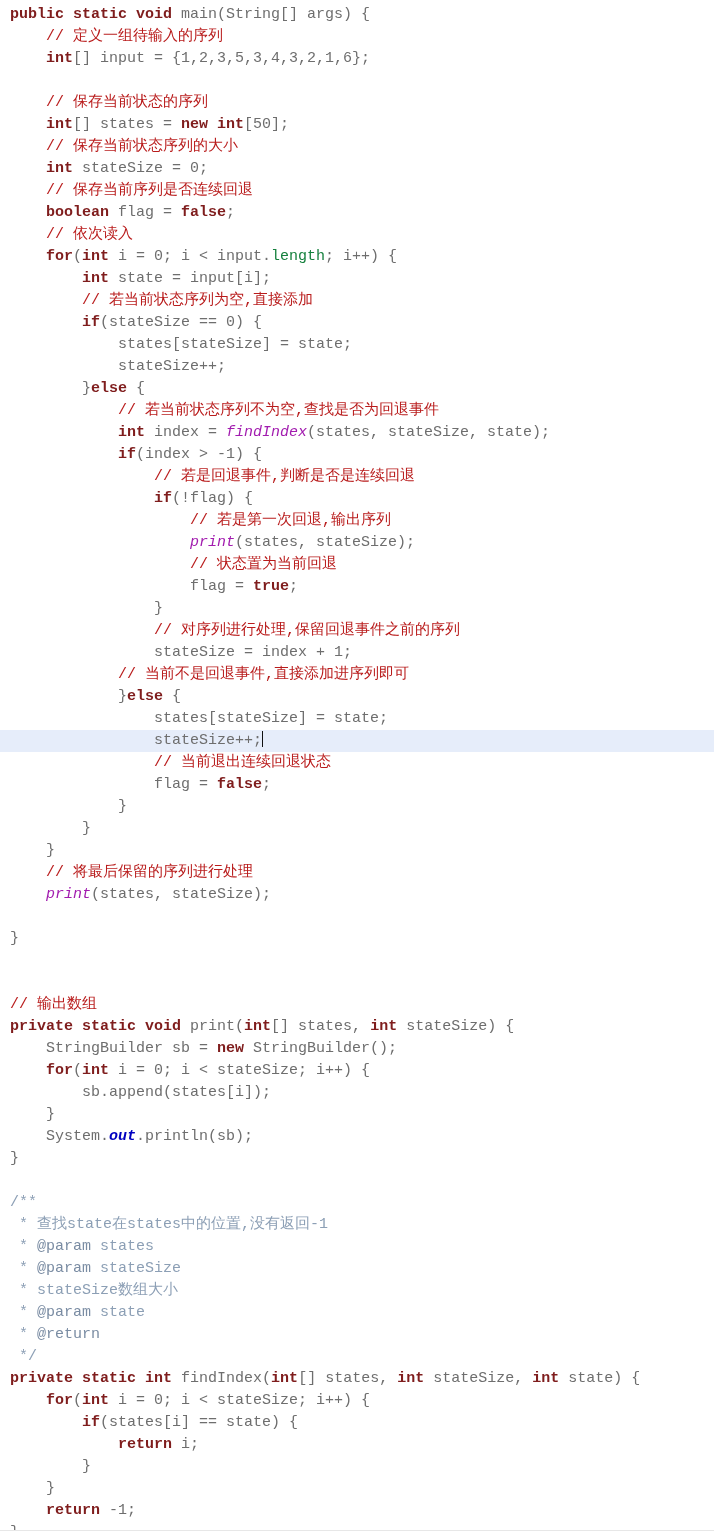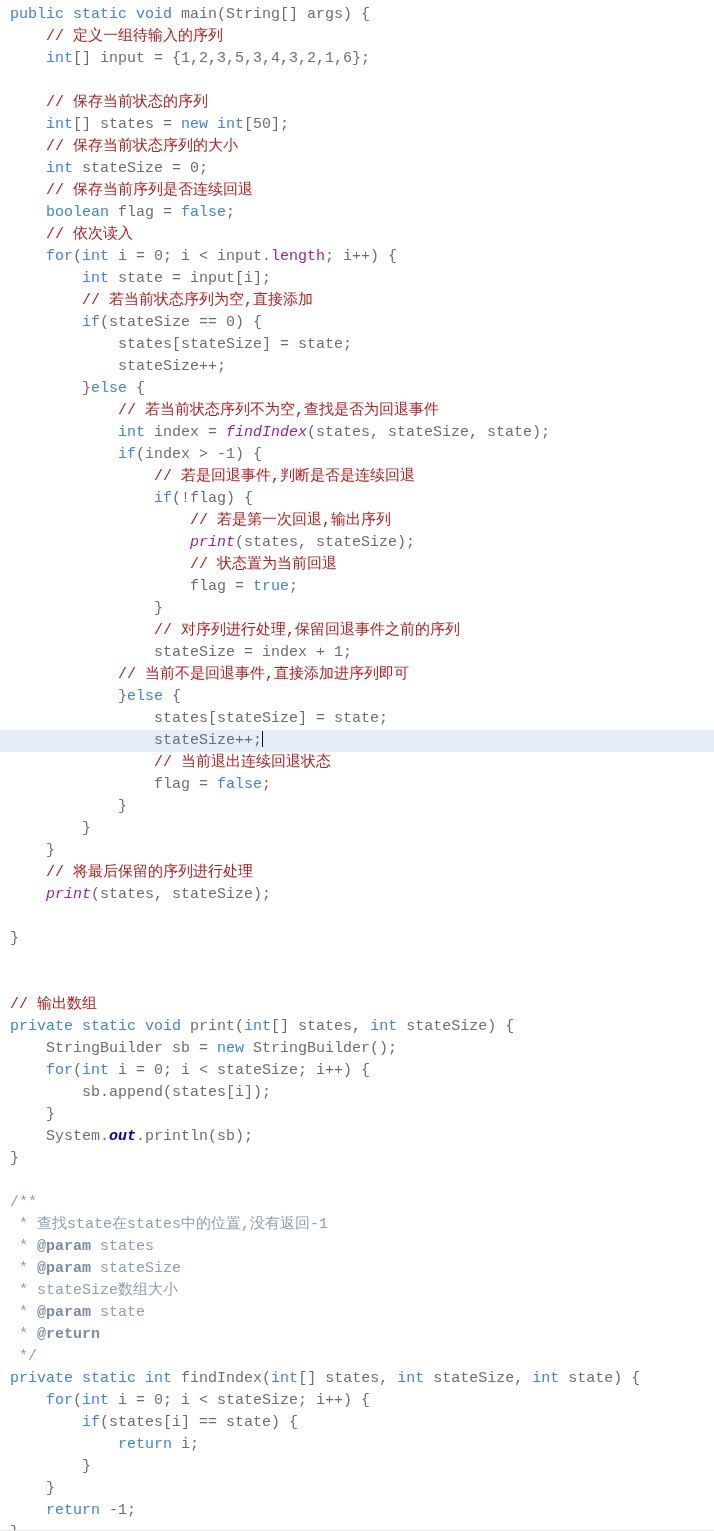"public" .kw { color: #3b82f6 -> #7f1d1d; font-weight: normal -> bold }
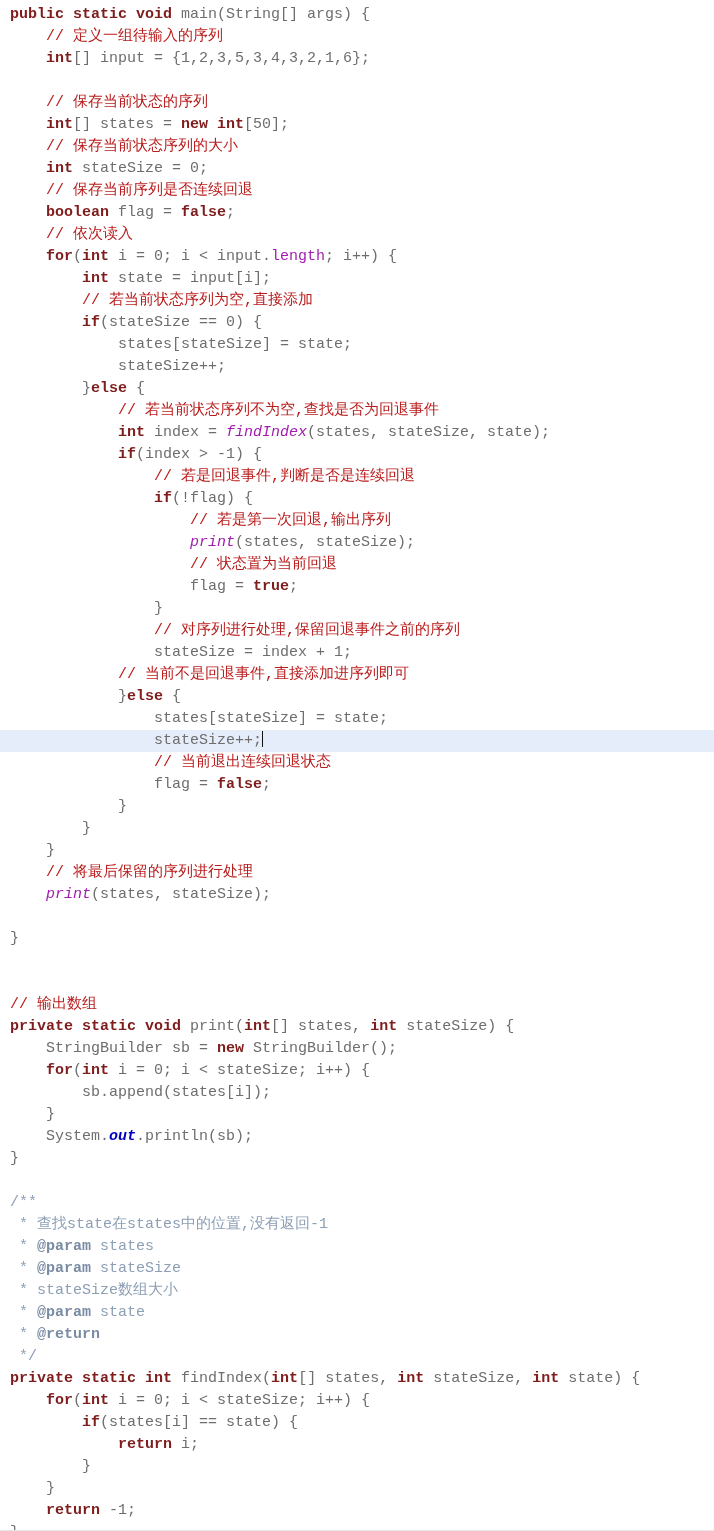"length" .fld { color: #a21caf -> #15803d }
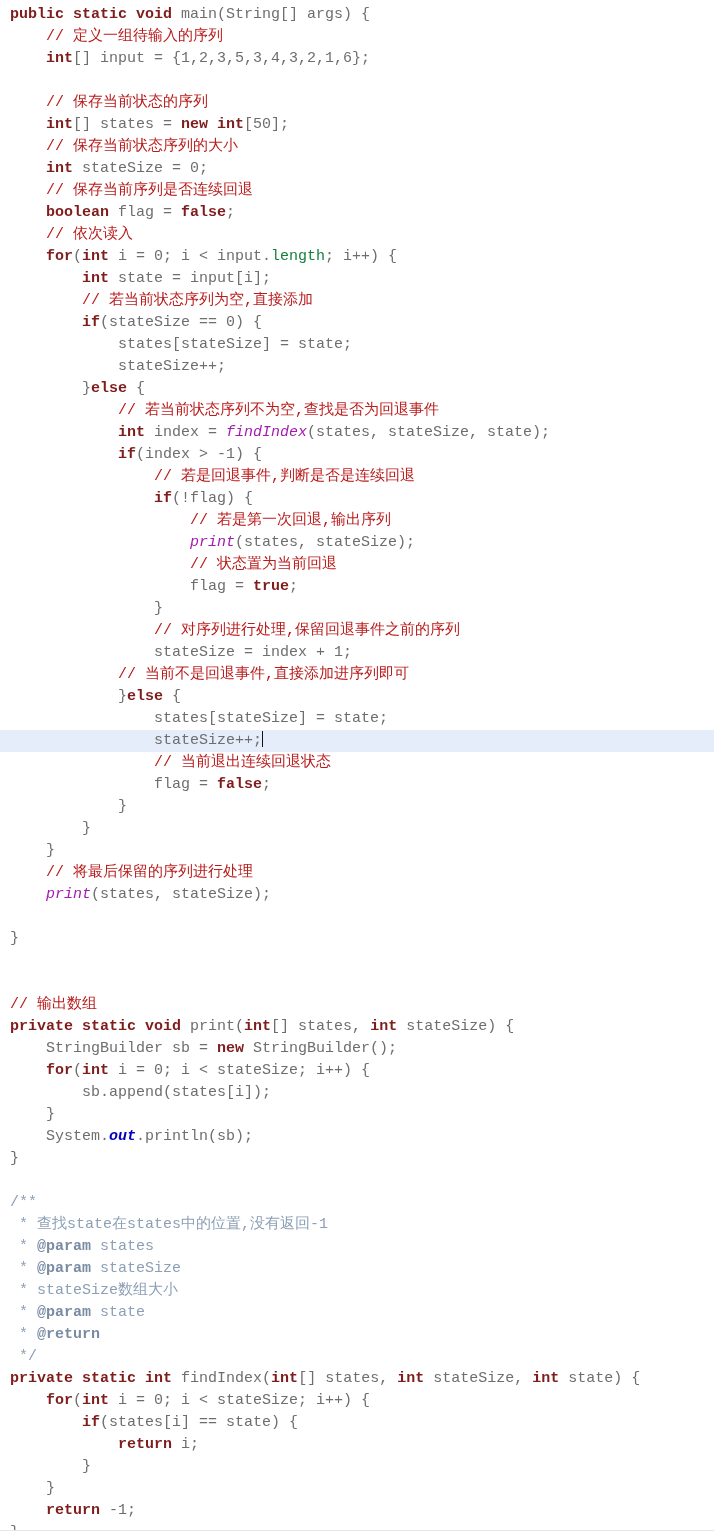"@param" .doctag { font-weight: bold -> normal }
